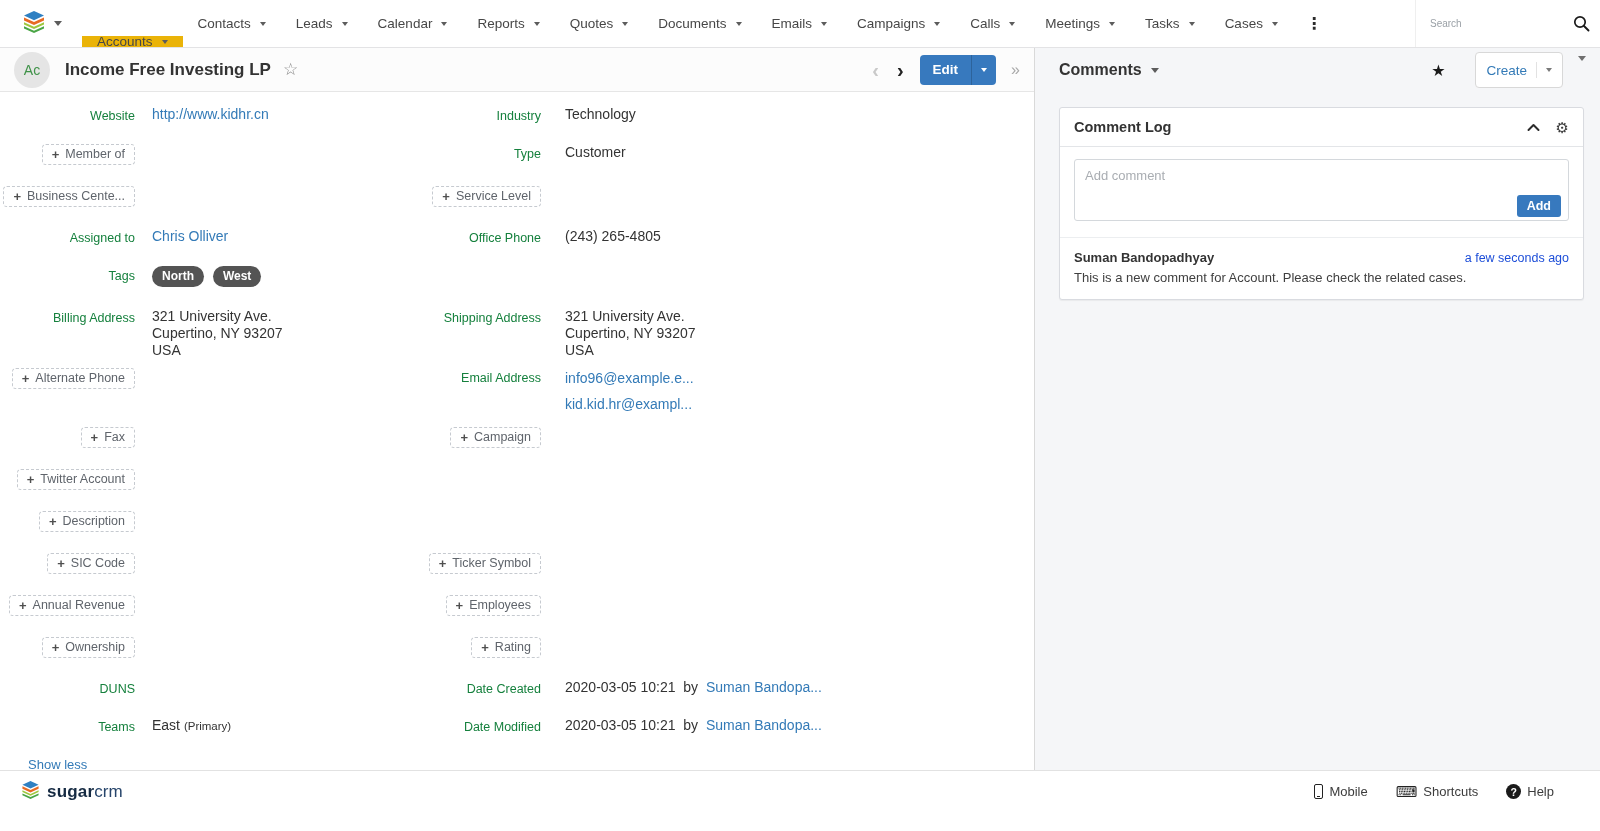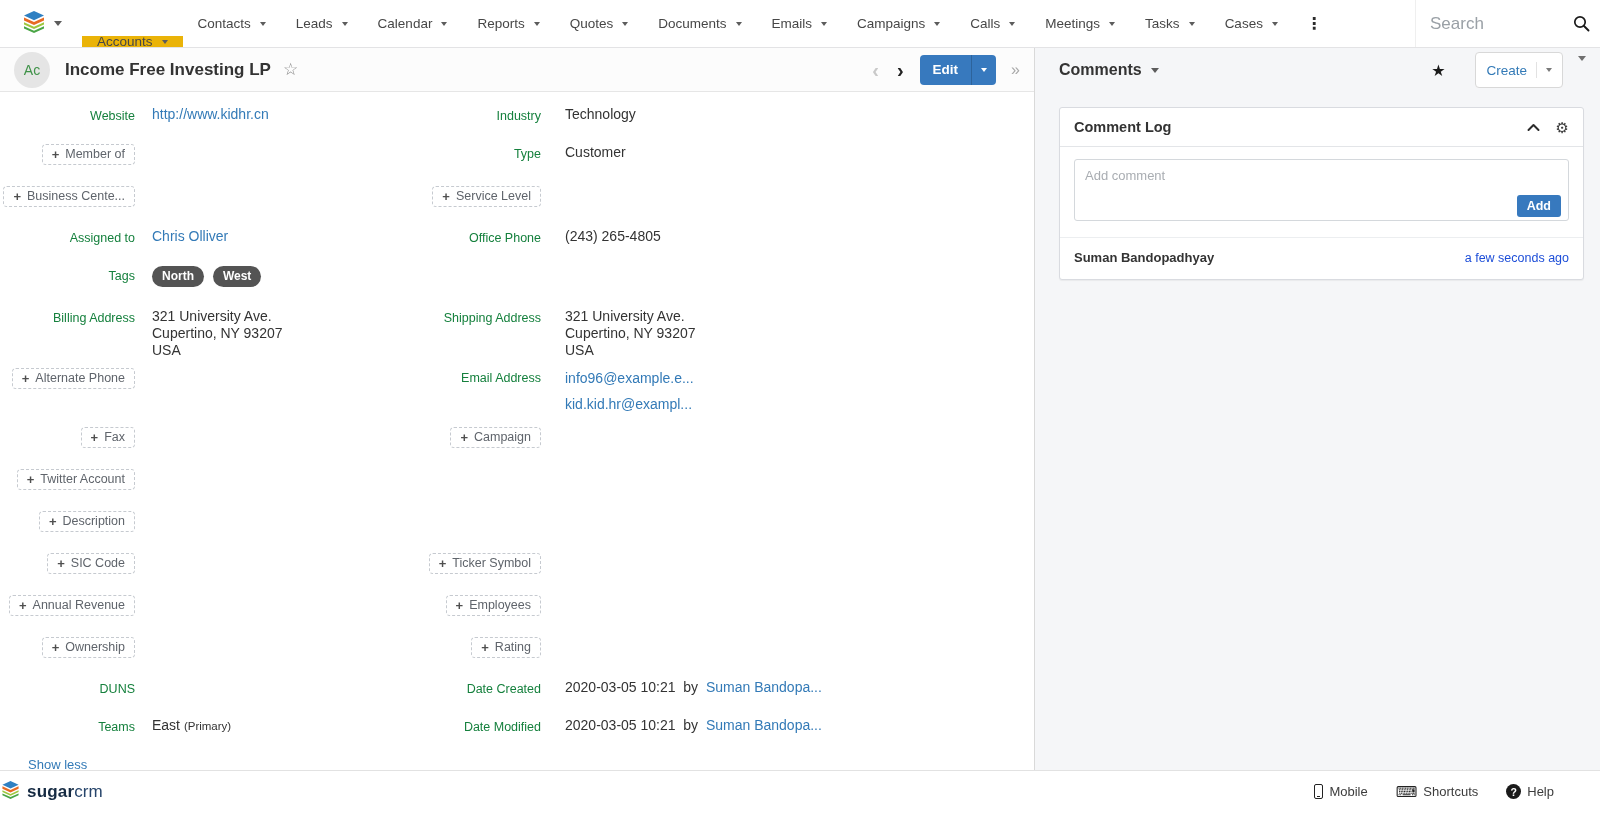"Search" .search-input { font-size: 17px -> 10px }
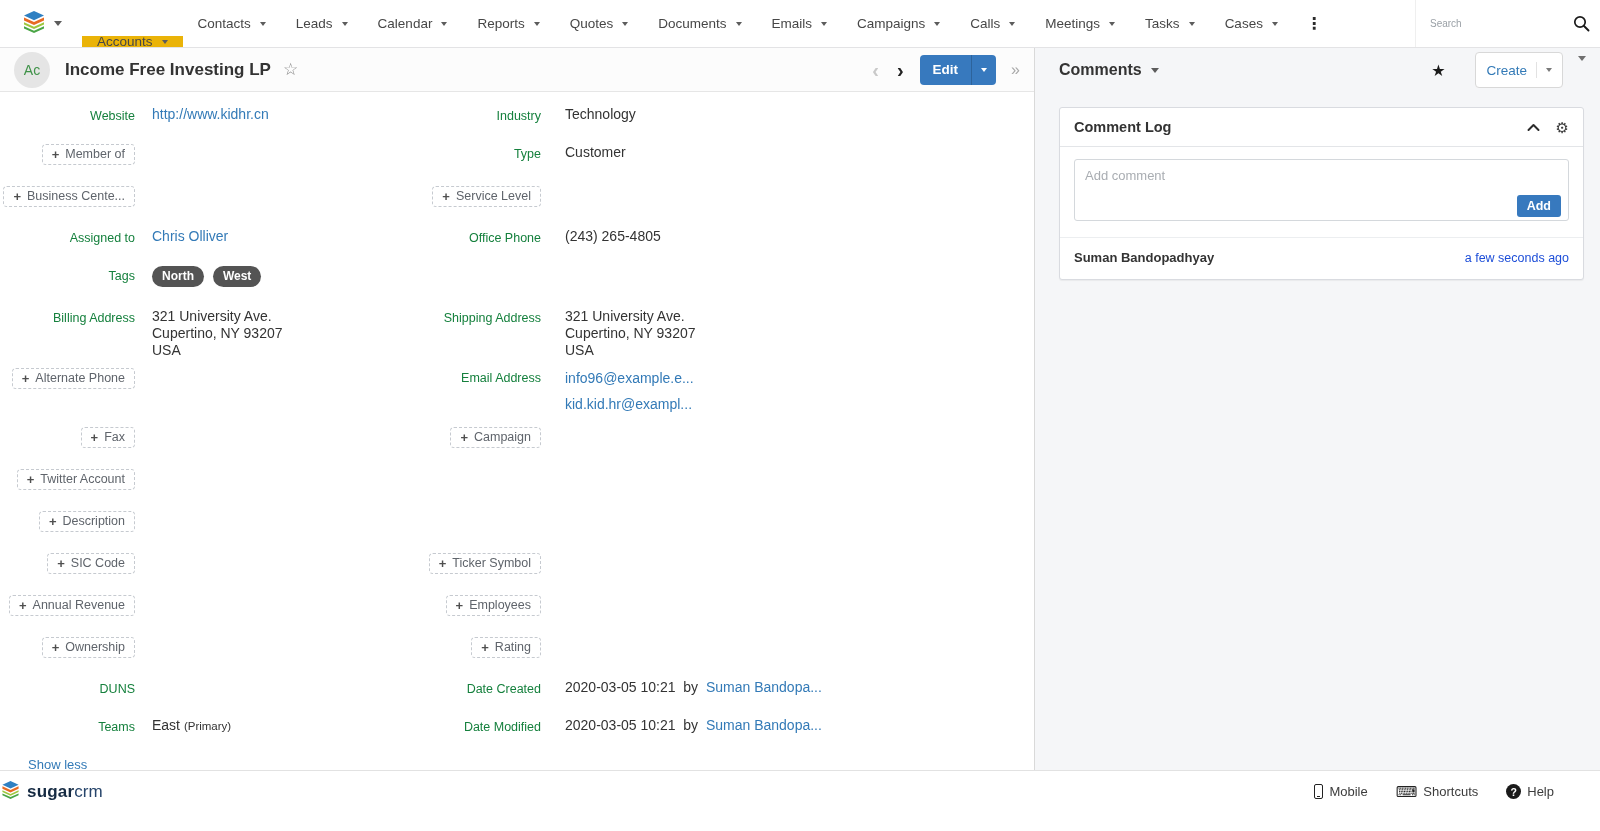"This is a new comment" div.entry-text { html: none -> <div>This is a new comment for Account. Please check the related cases.</div> }
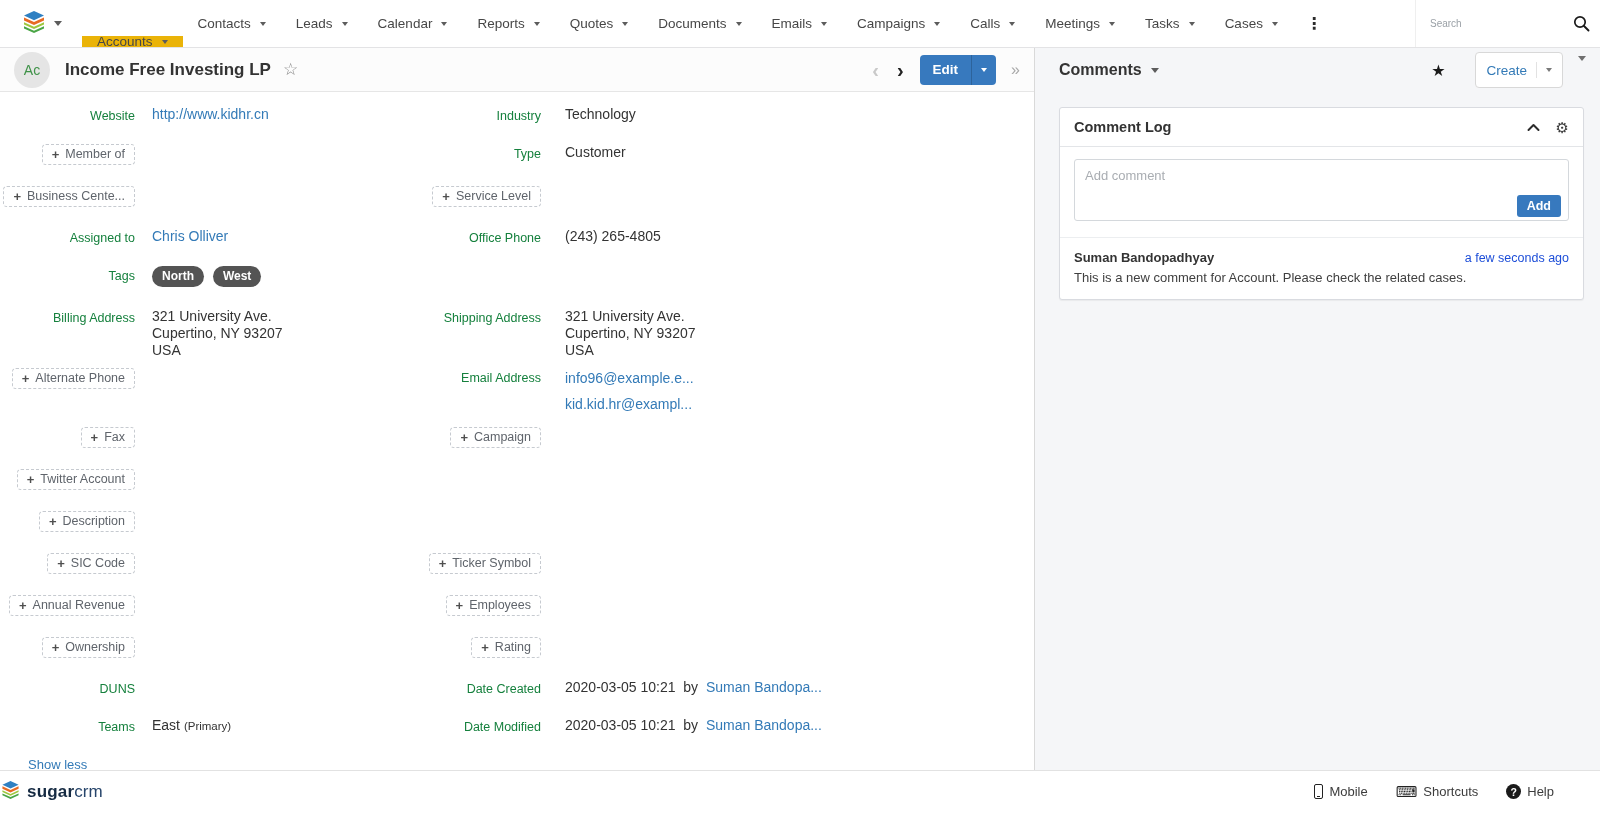"sugarcrm" .footer { padding: 0 46px 0 0 -> 0 46px 0 20px }
